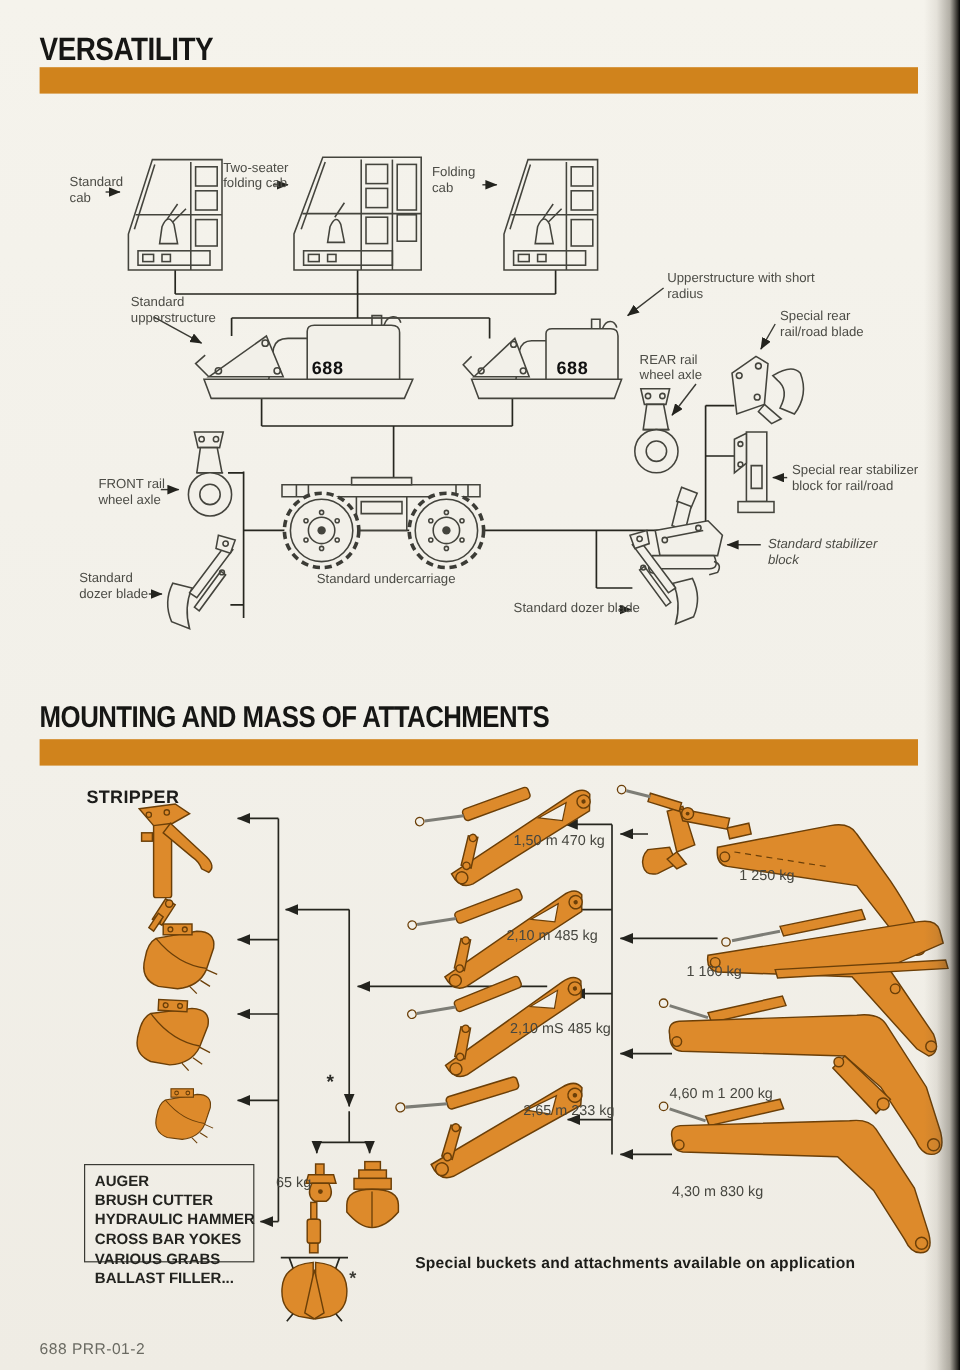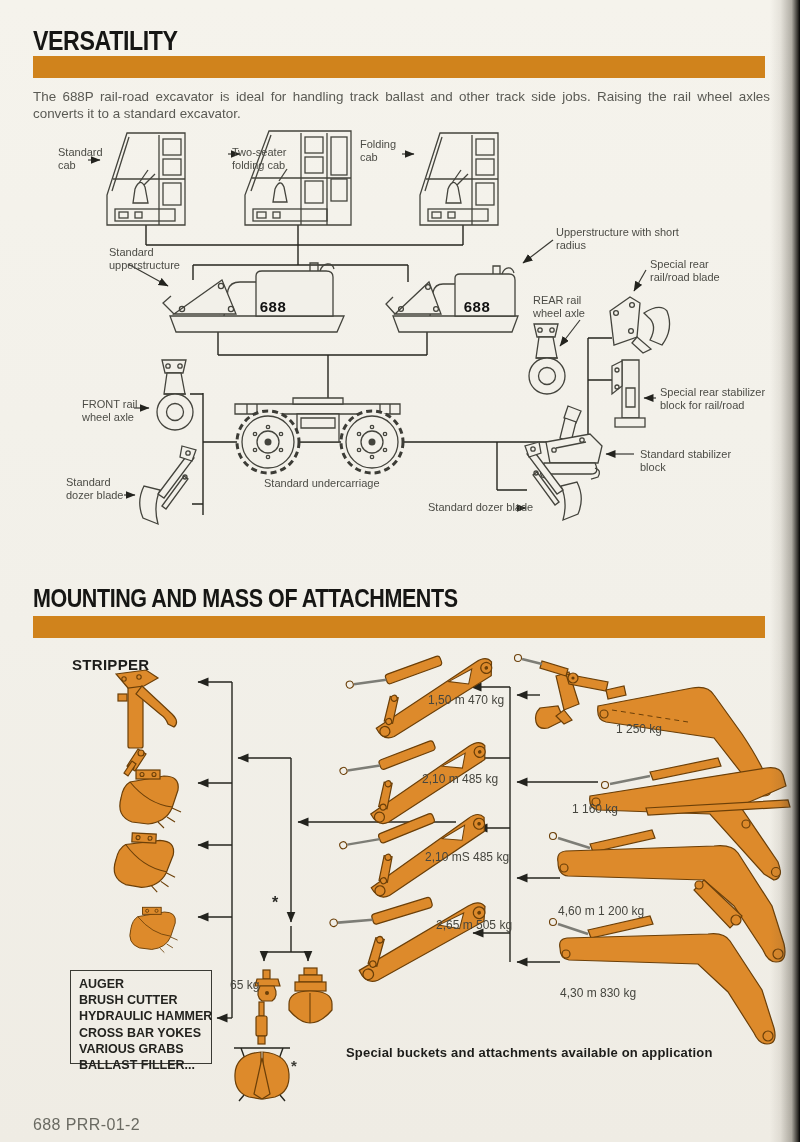"The 688P rail-road excavator is" p.para { html: <p>The 688P rail-road excavator is ideal for handling track ballast and other track side jobs. Raising the rail wheel axles converts it to a standard excavator.</p> -> none }
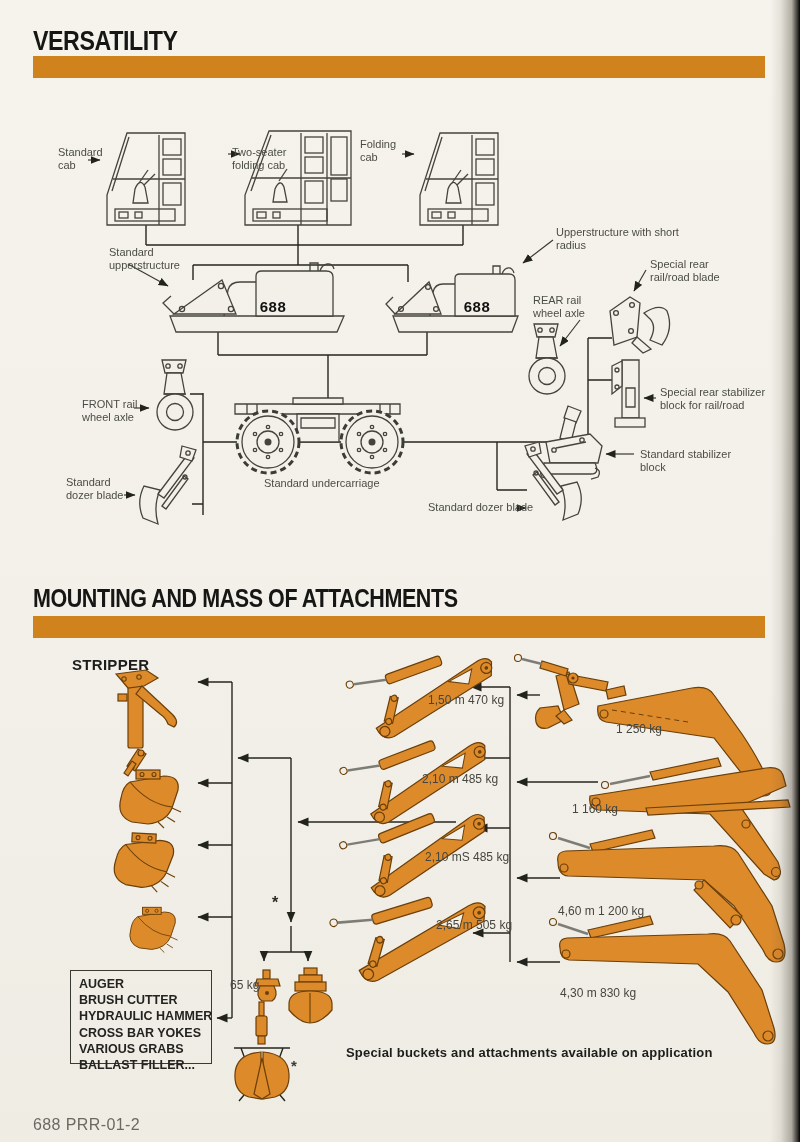"Two-seater folding cab" div.lbl { padding-left: 46px -> none; top: 16px -> 4px }
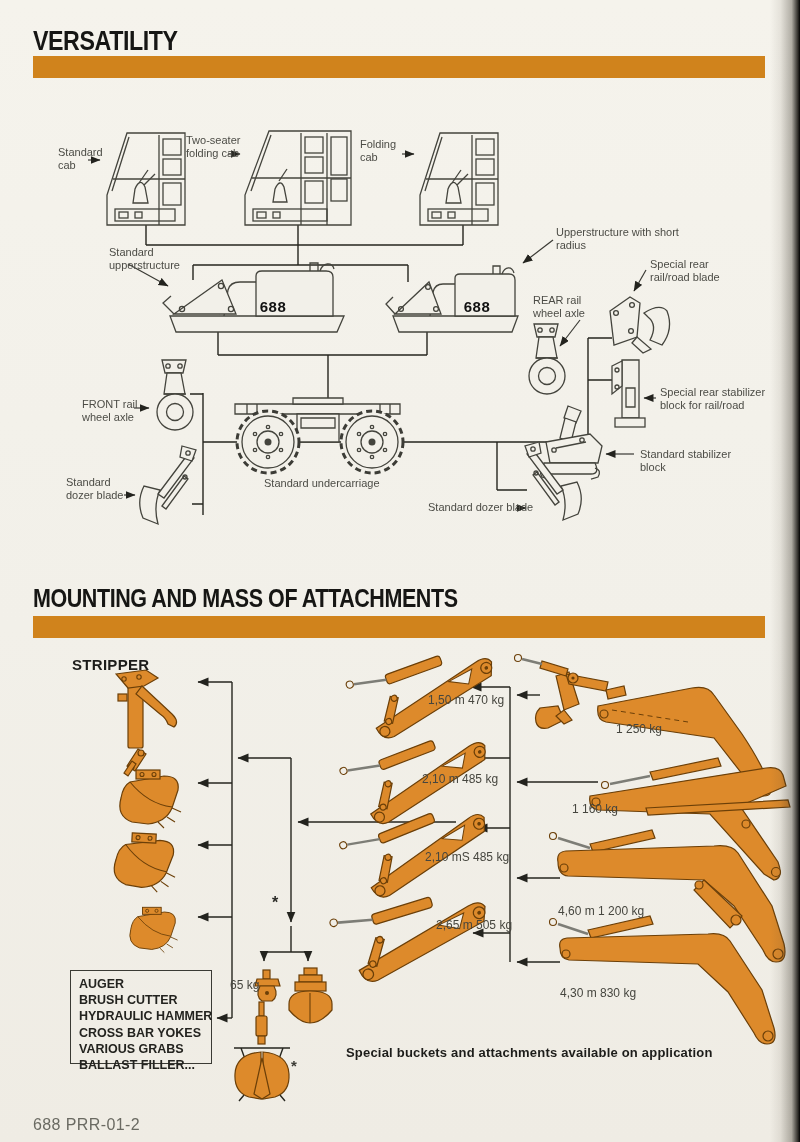"Standard stabilizer block" div.lbl { font-style: none -> italic }
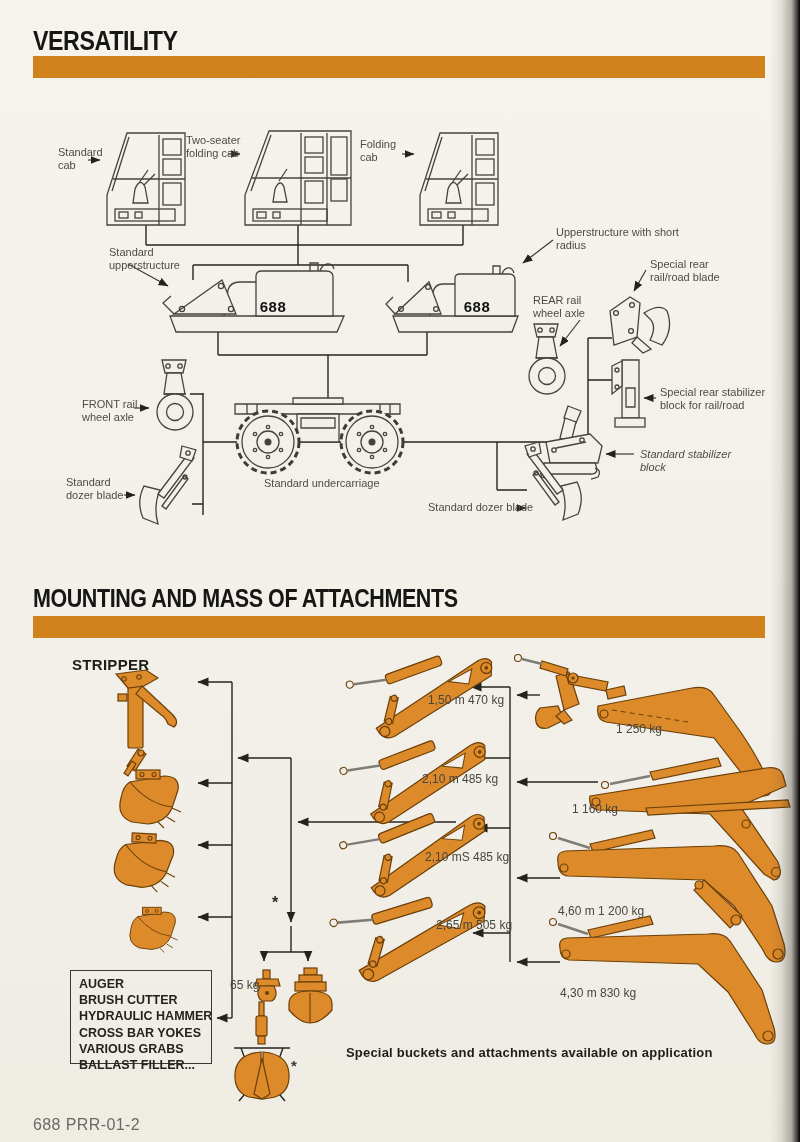"2,65 m 505 kg" div.wt { text: 505 -> 233 }
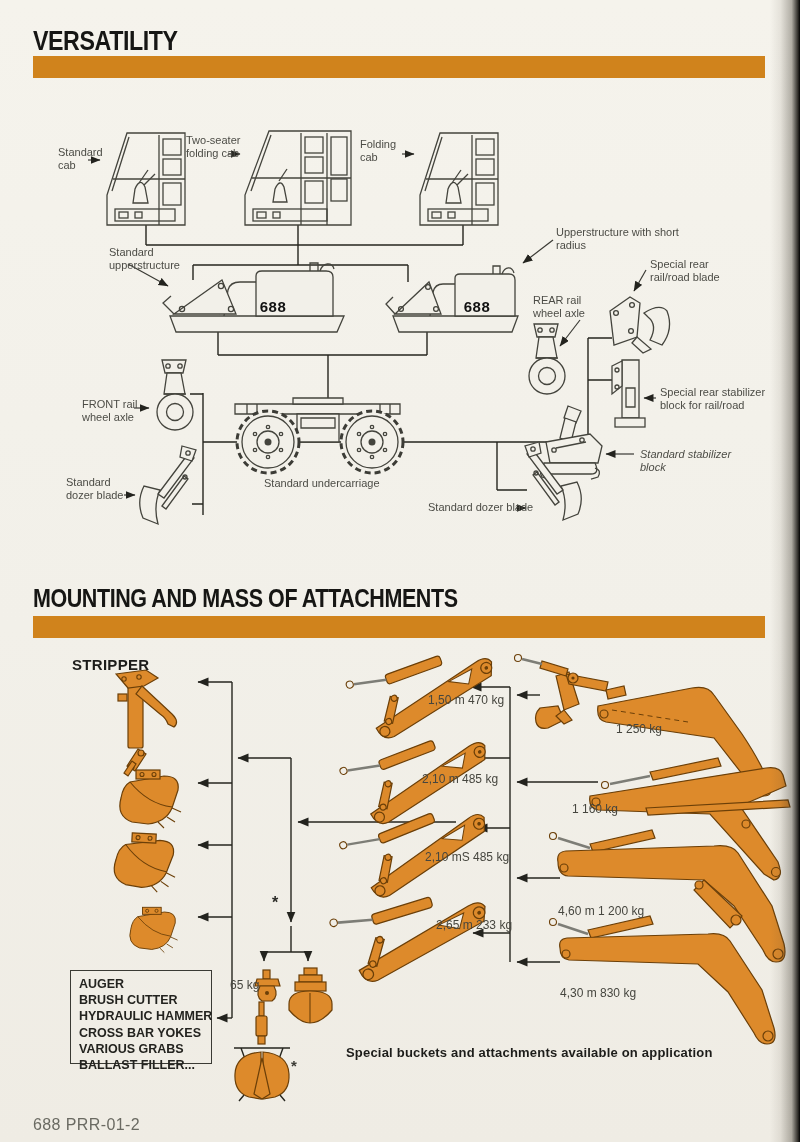"AUGER" .listbox { height: 94px -> 82px }
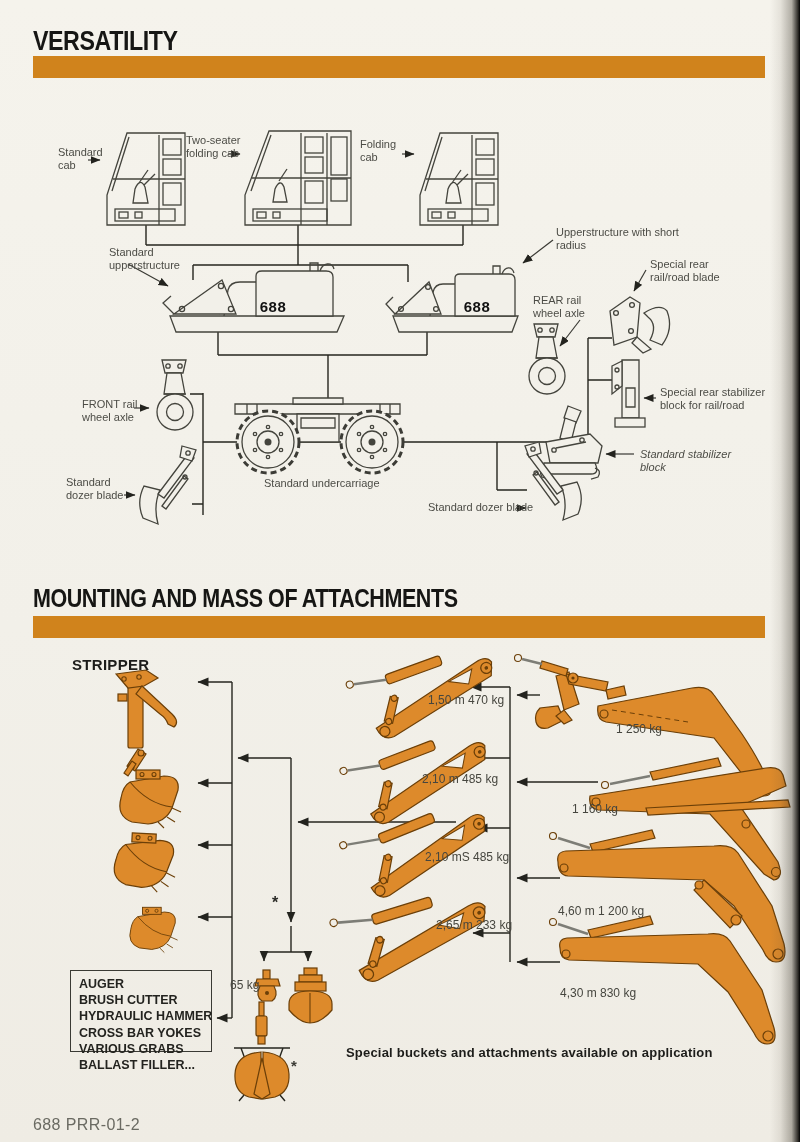"688 PRR-01-2" .footer { font-size: 16px -> 13px }
